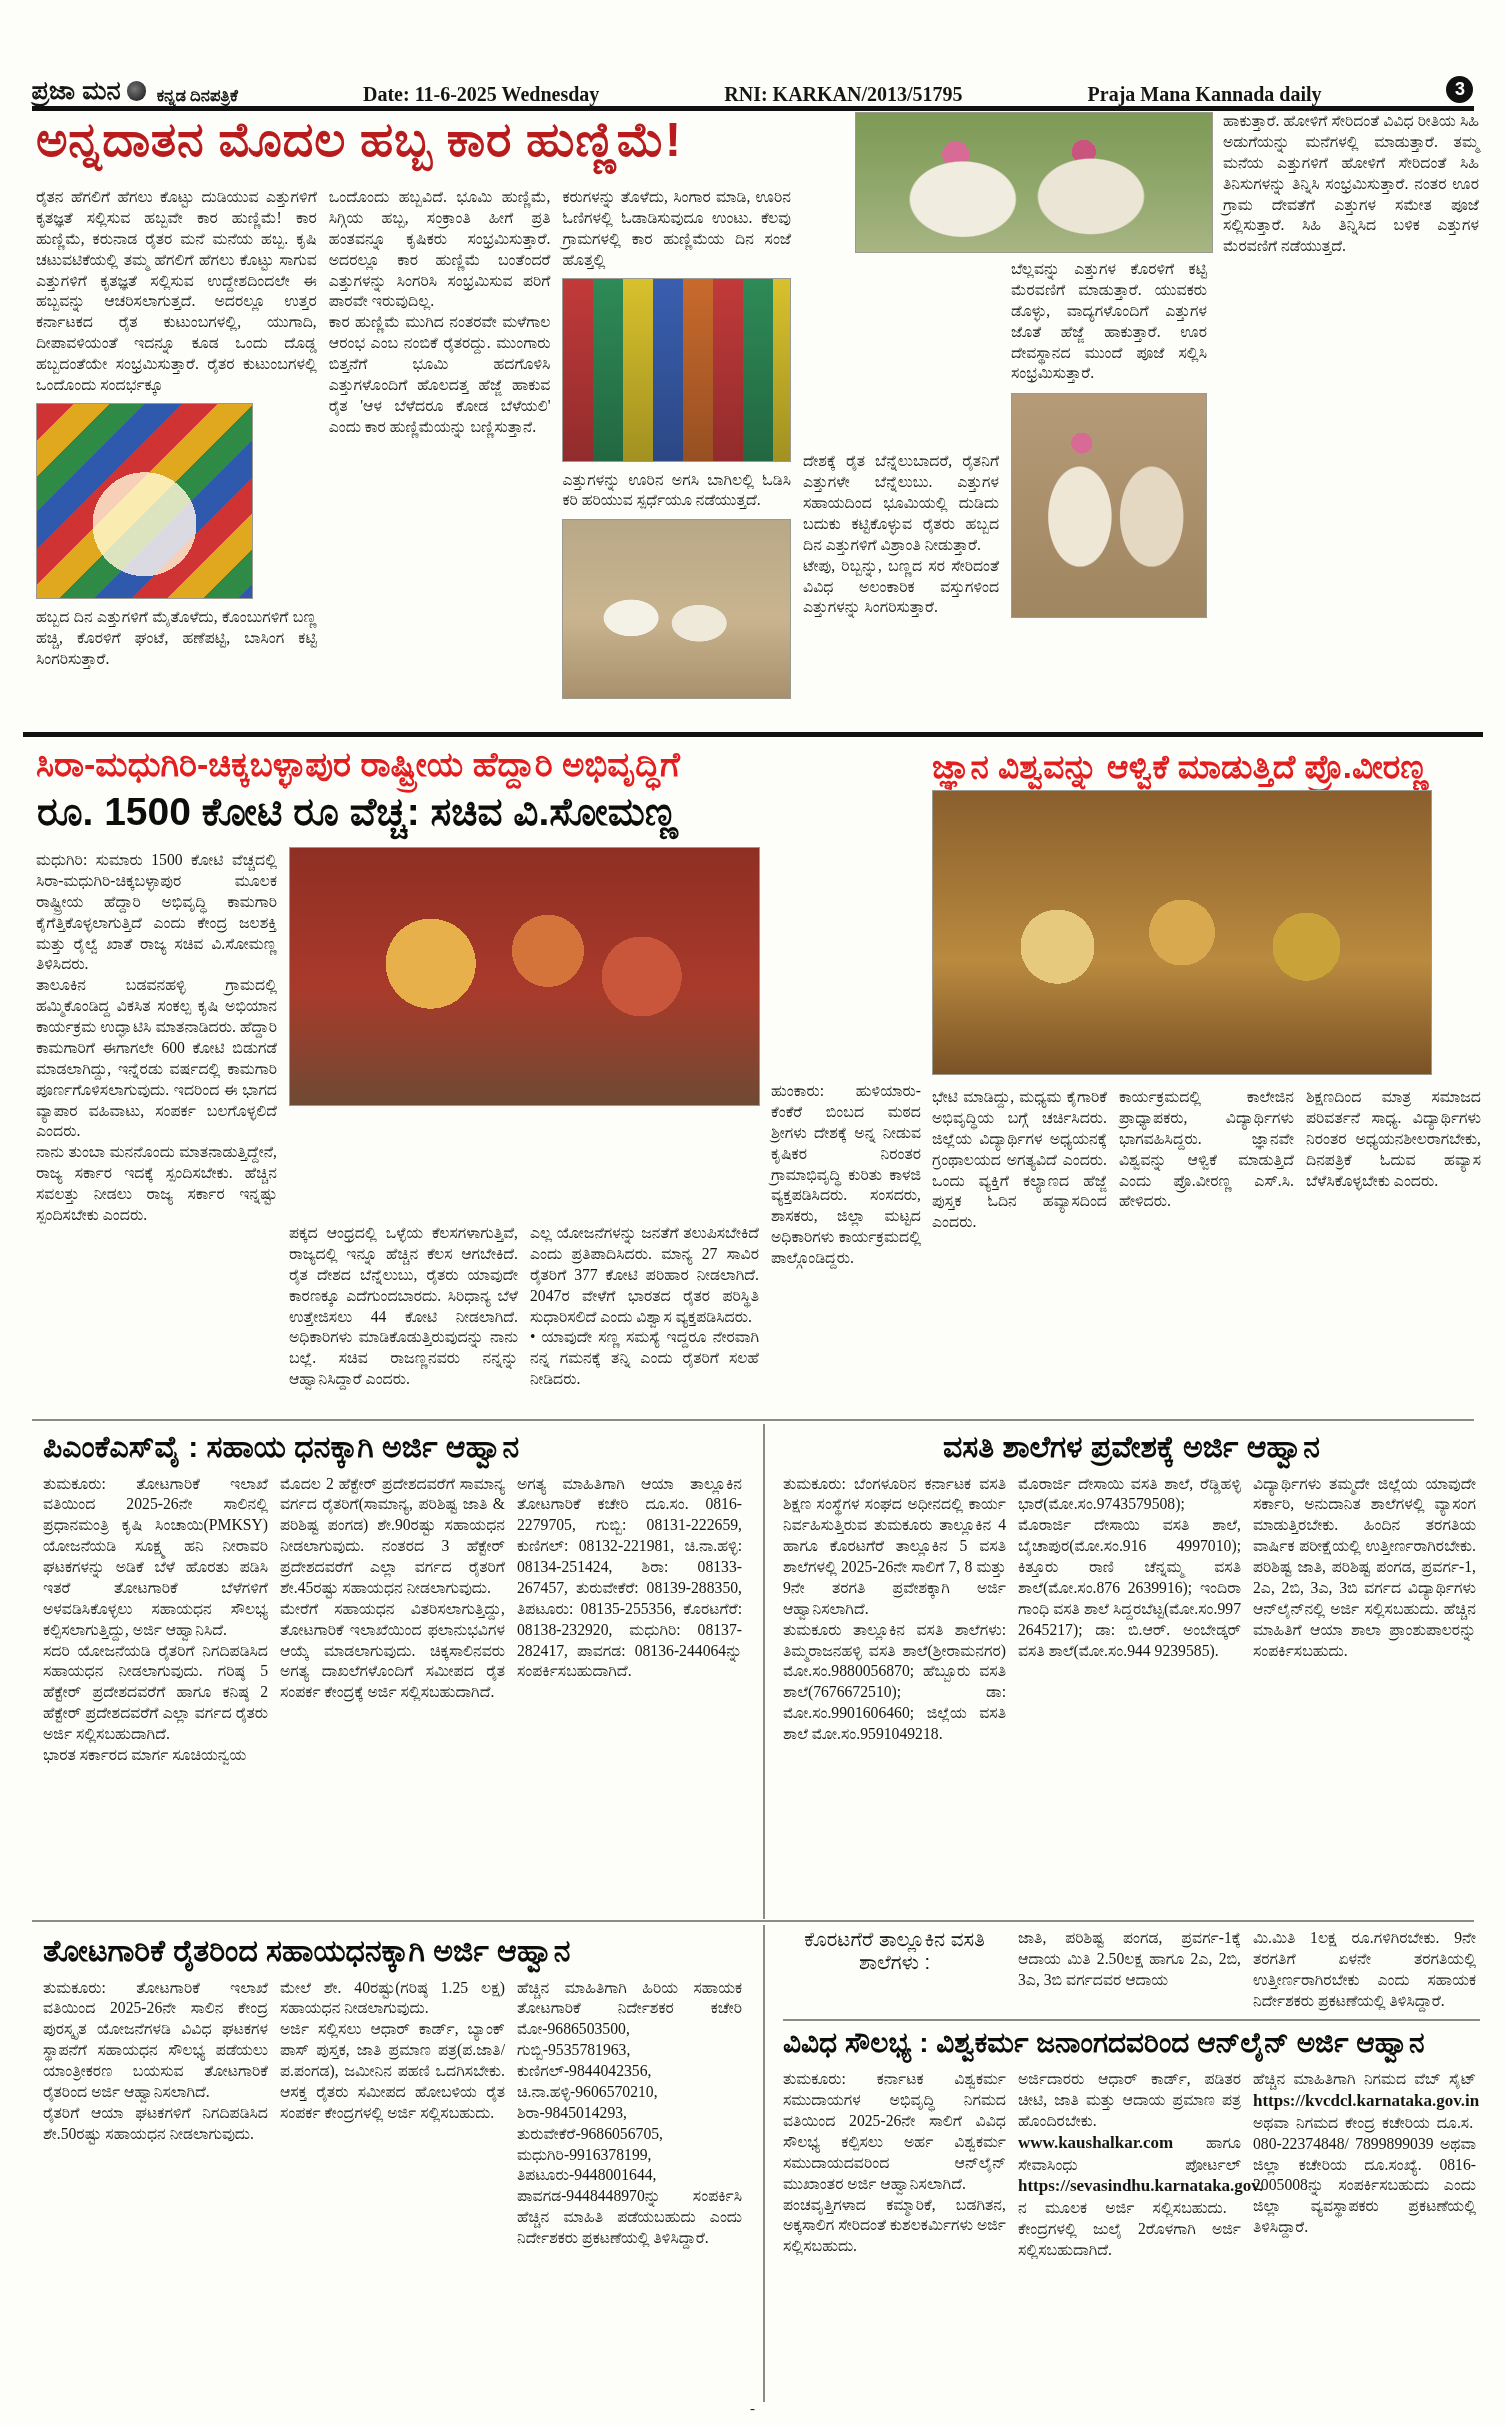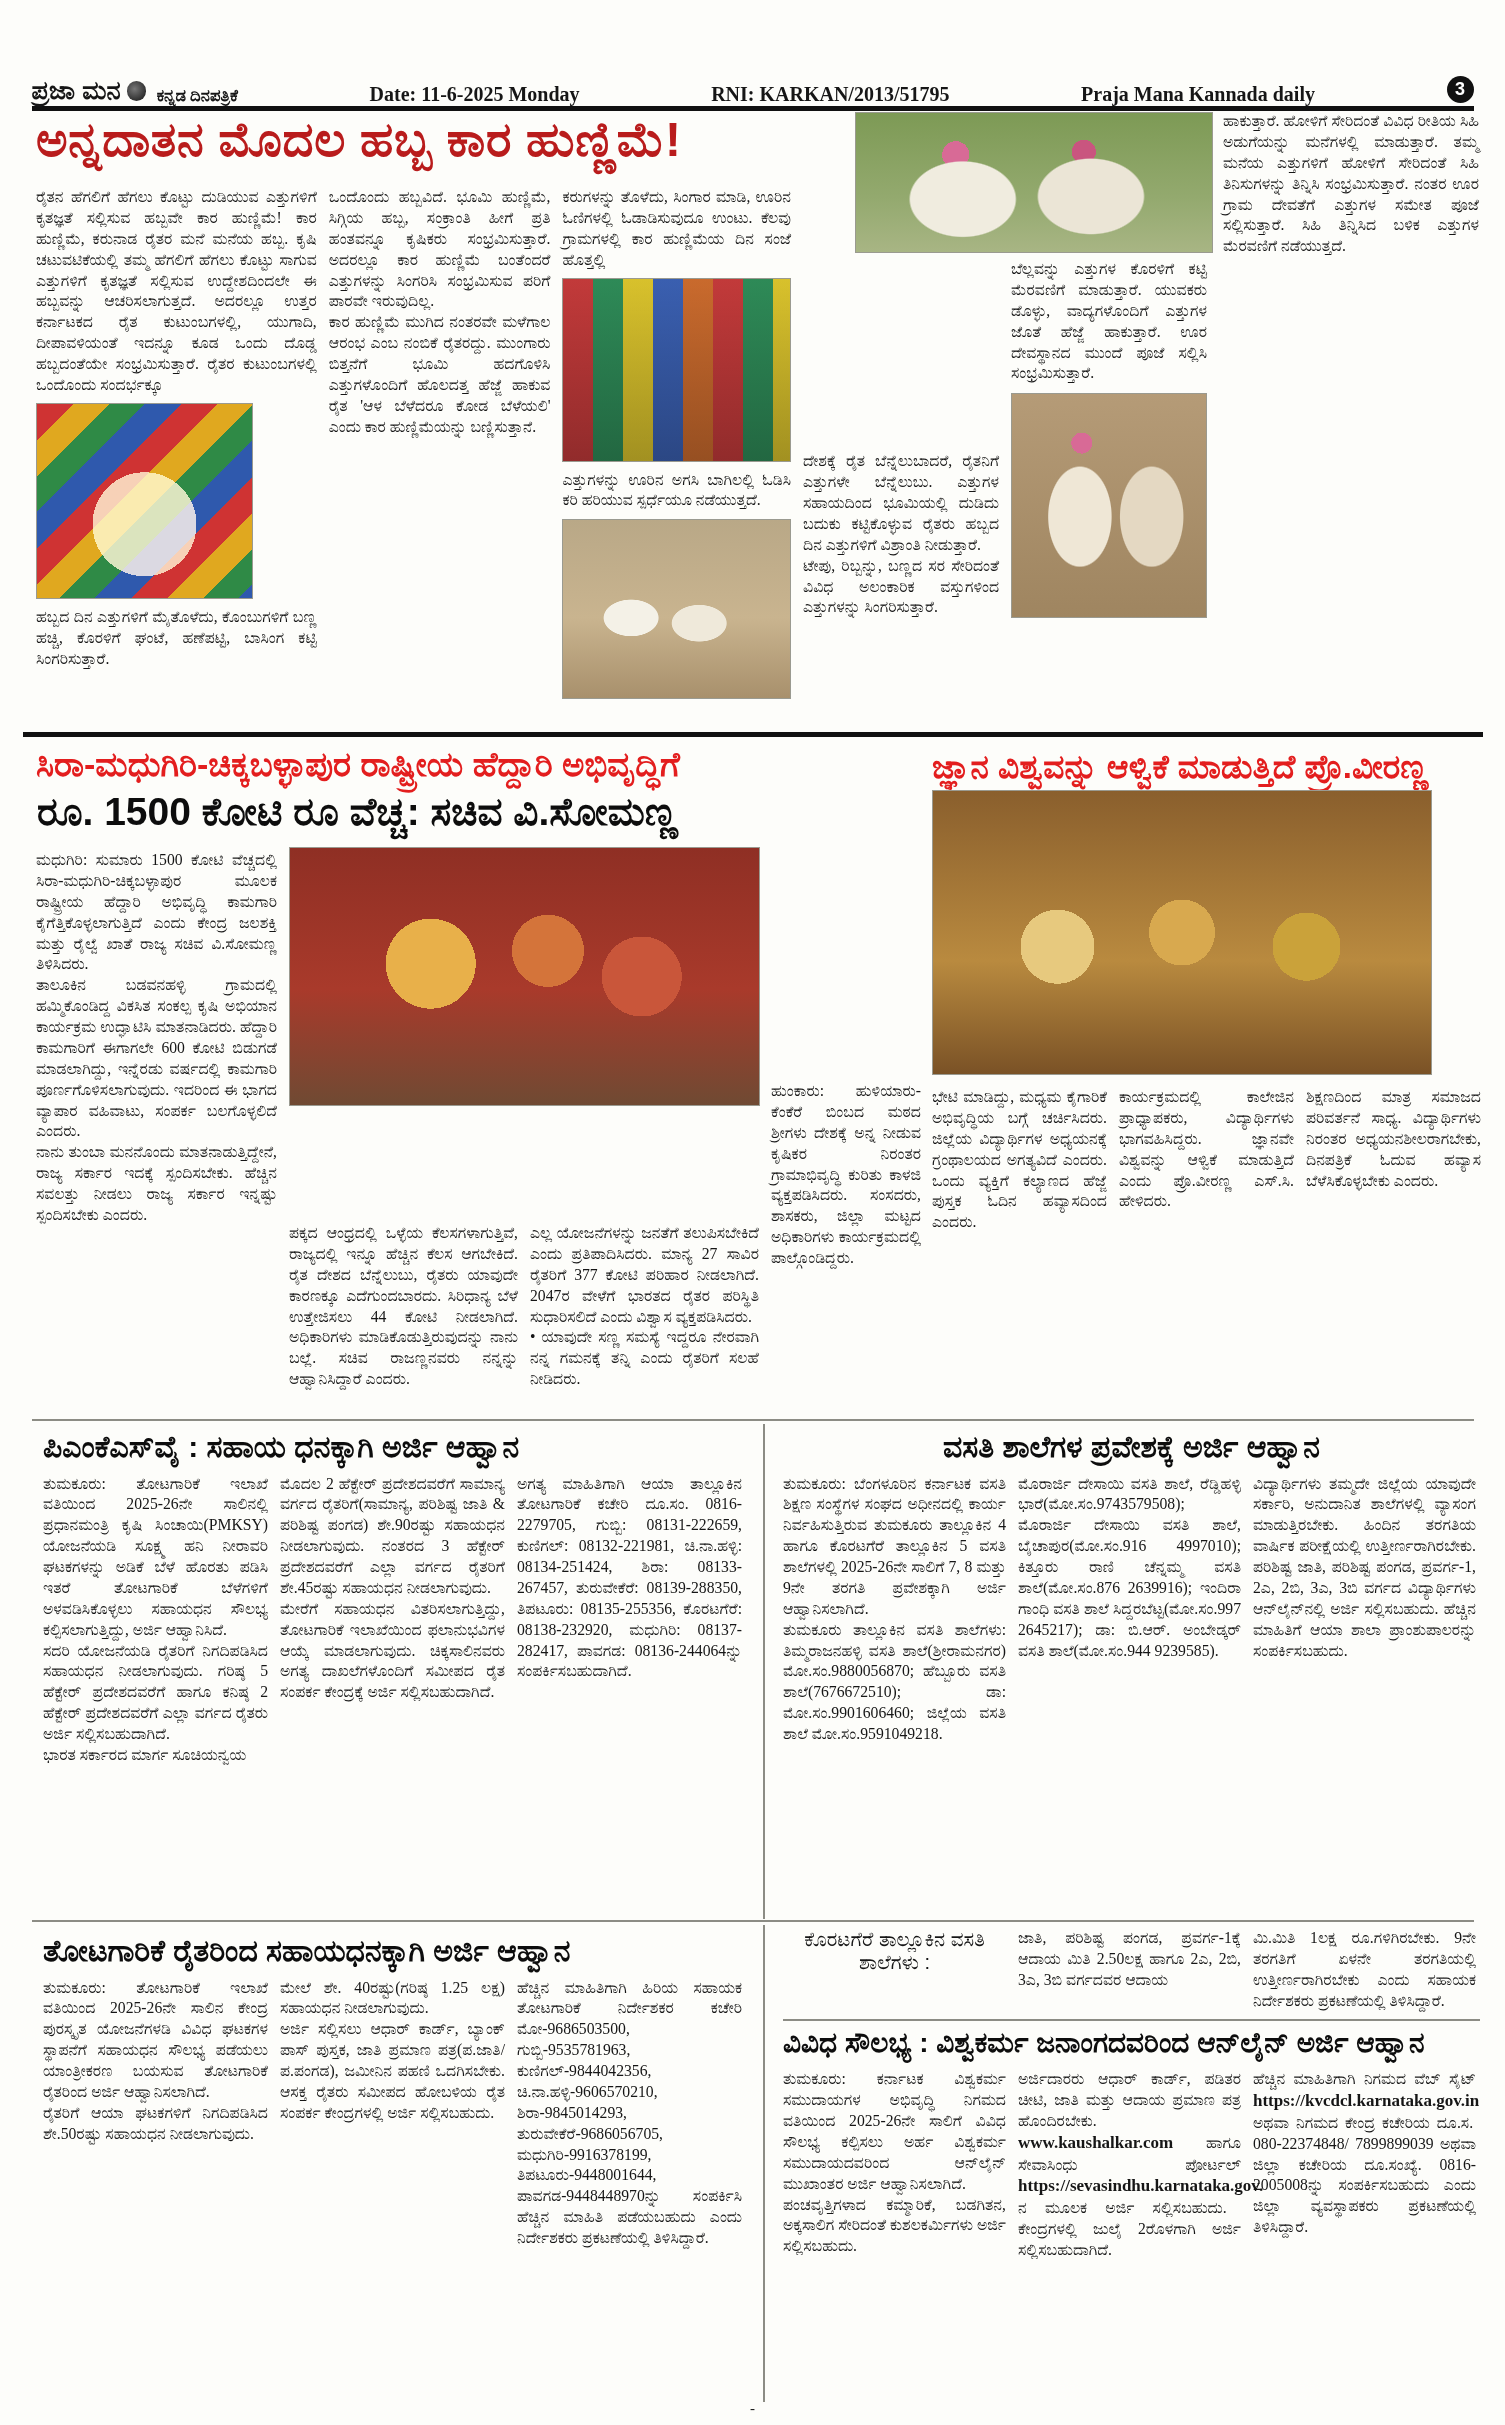"Date: 11-6-2025 Monday" span.mh-date { text: Monday -> Wednesday }
